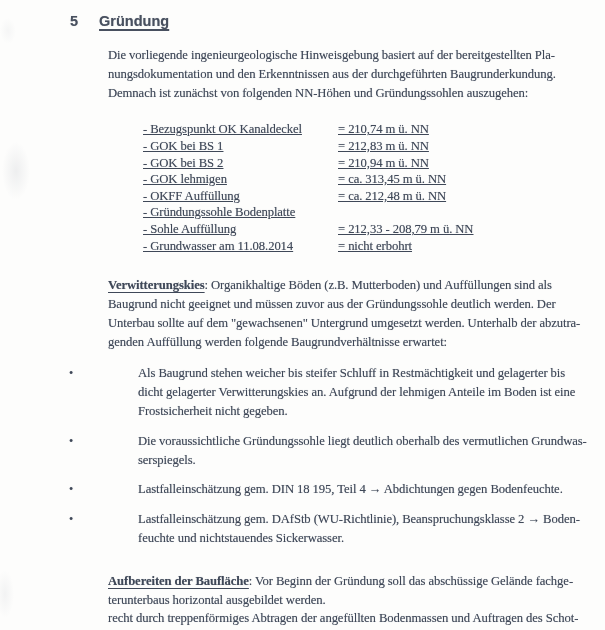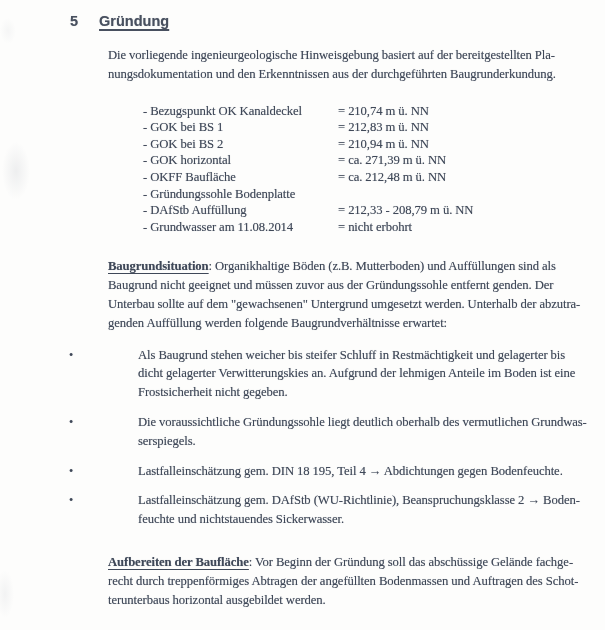"Demnach ist zunächst von folgenden" div.line { html: none -> <div>Demnach ist zunächst von folgenden NN-Höhen und Gründungssohlen auszugehen:</div> }
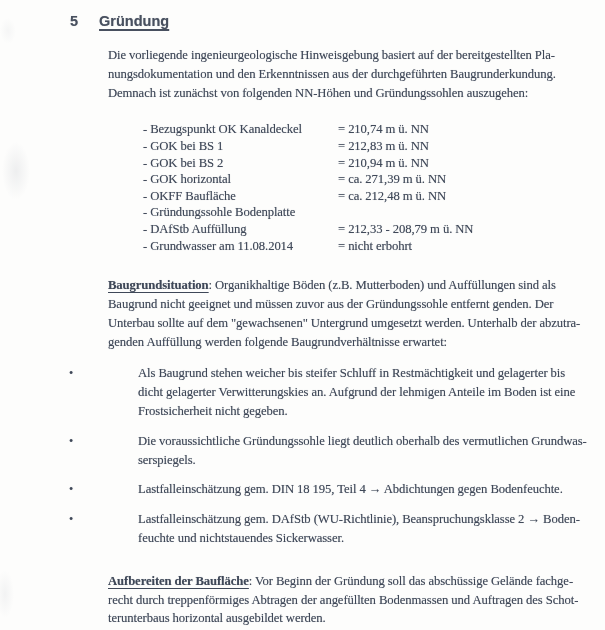"- Bezugspunkt OK Kanaldeckel" .levels { text-decoration: none -> underline }
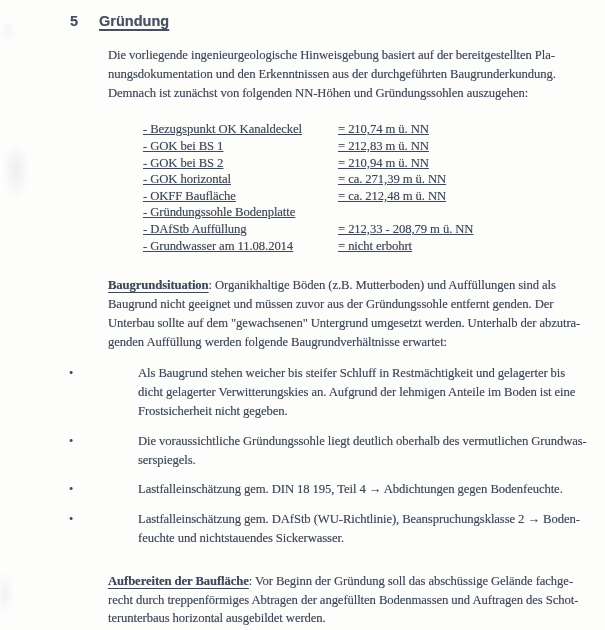"- GOK horizontal" span.llabel { text: horizontal -> lehmigen }
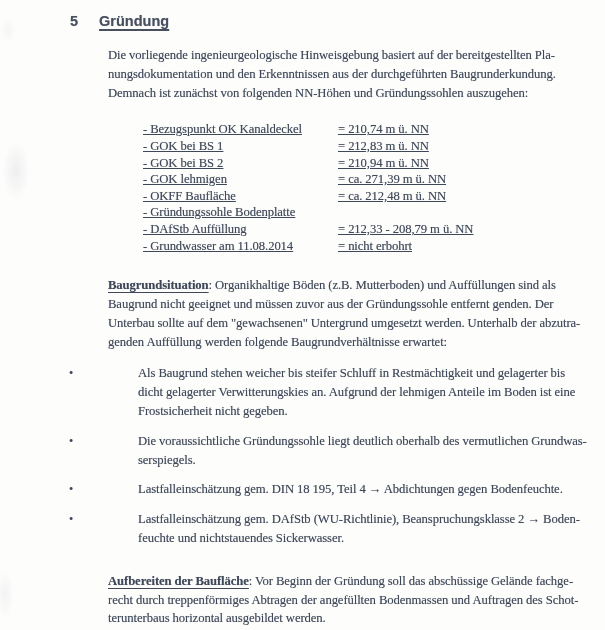"= ca. 271,39 m ü." span.lvalue { text: 271,39 -> 313,45 }
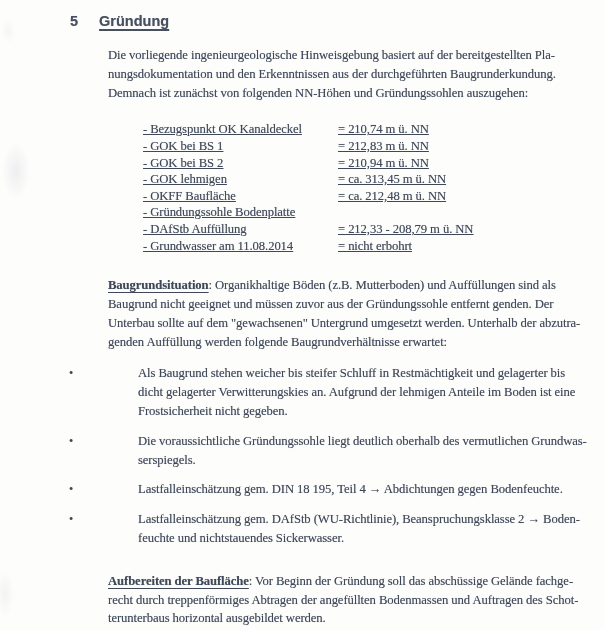"- OKFF Baufläche" span.llabel { text: Baufläche -> Auffüllung }
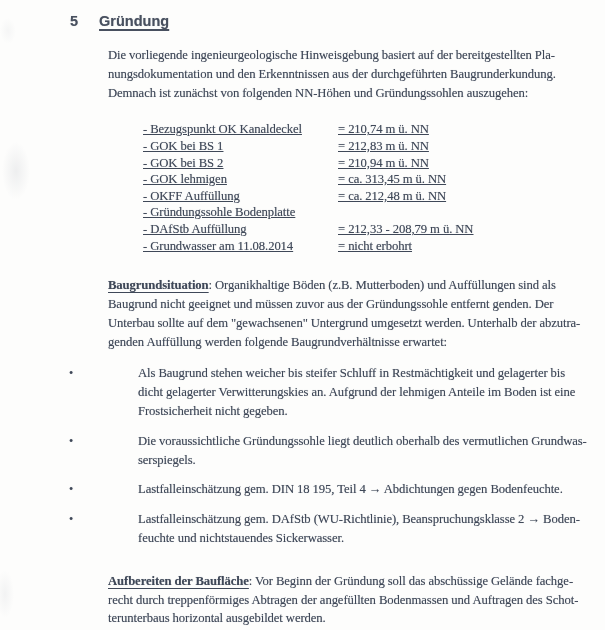"- DAfStb Auffüllung" span.llabel { text: DAfStb -> Sohle }
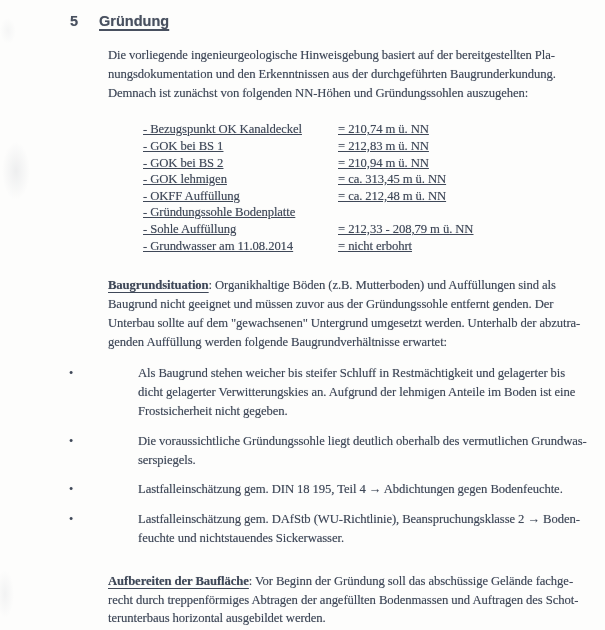"Baugrundsituation" span.lead { text: Baugrundsituation -> Verwitterungskies }
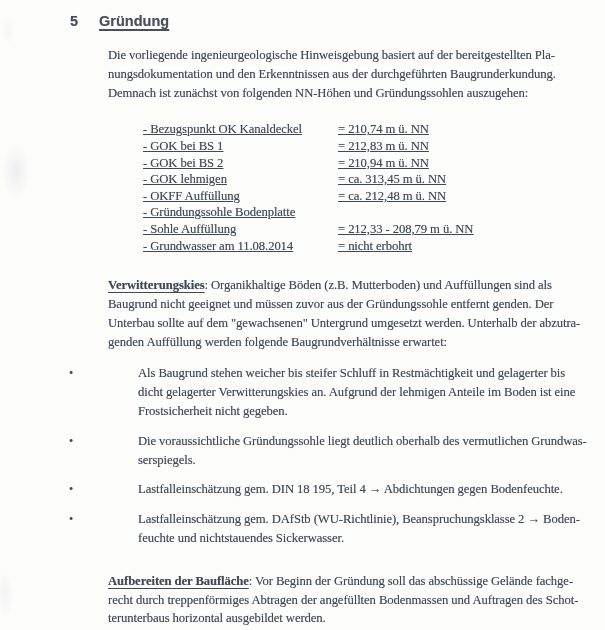"Baugrund nicht geeignet und müssen" div.line { text: entfernt genden -> deutlich werden }
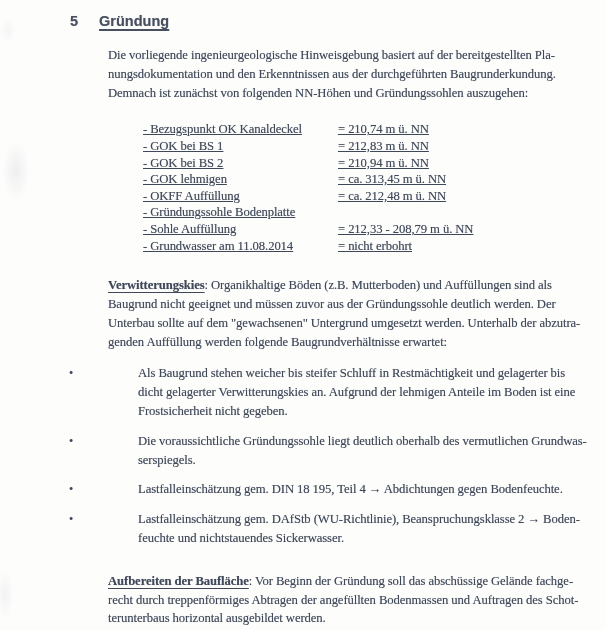"recht durch treppenförmiges Abtragen der" div.line { order: before "terunterbaus horizontal ausgebildet" -> after "terunterbaus horizontal ausgebildet" }
